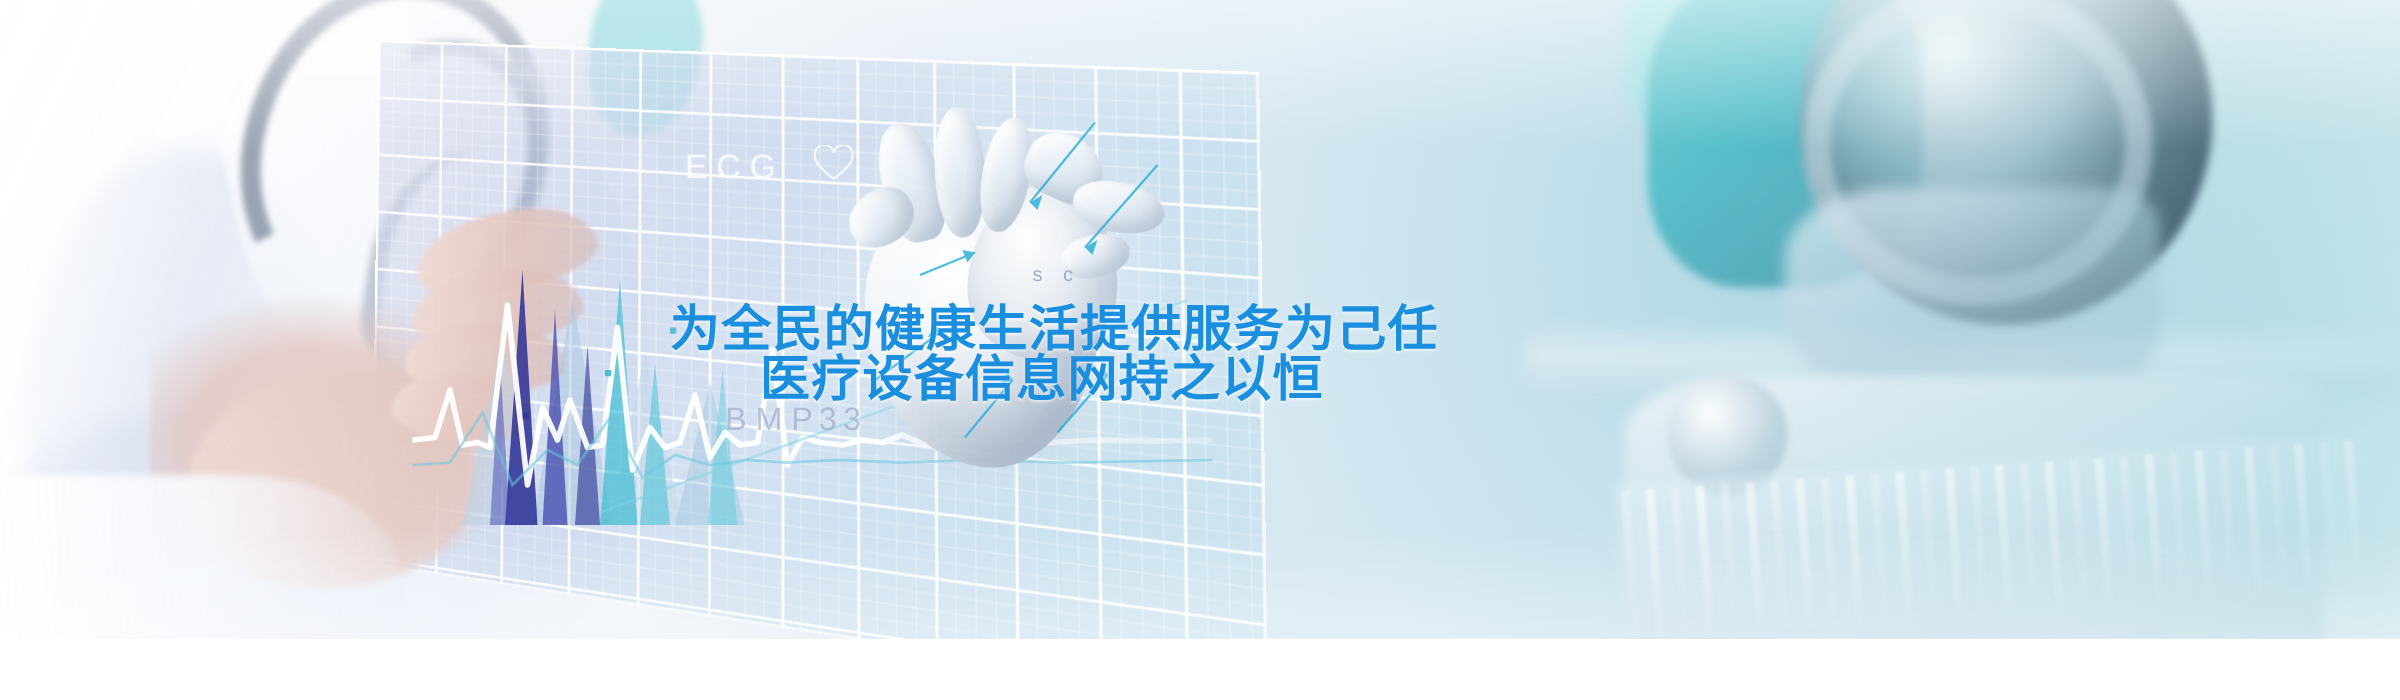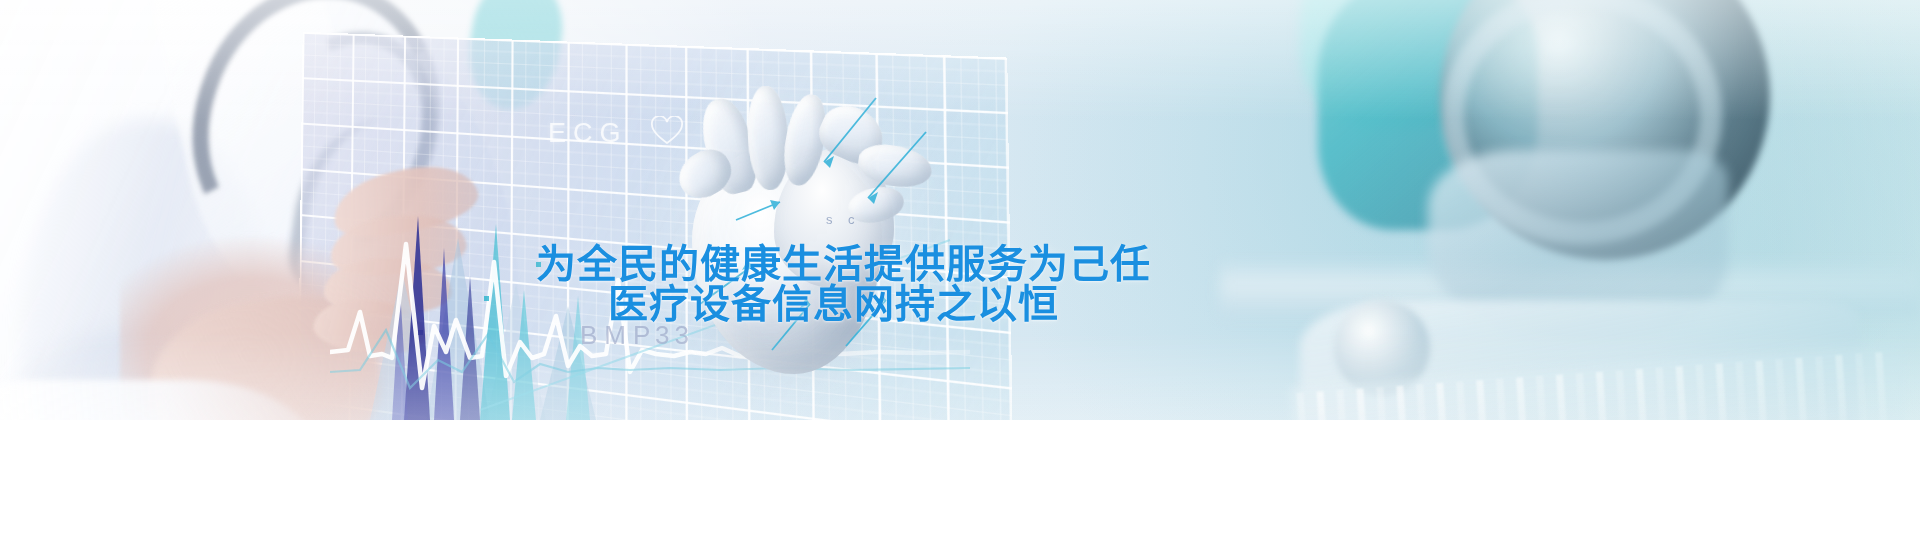"ECG" .banner { height: 420px -> 511px }
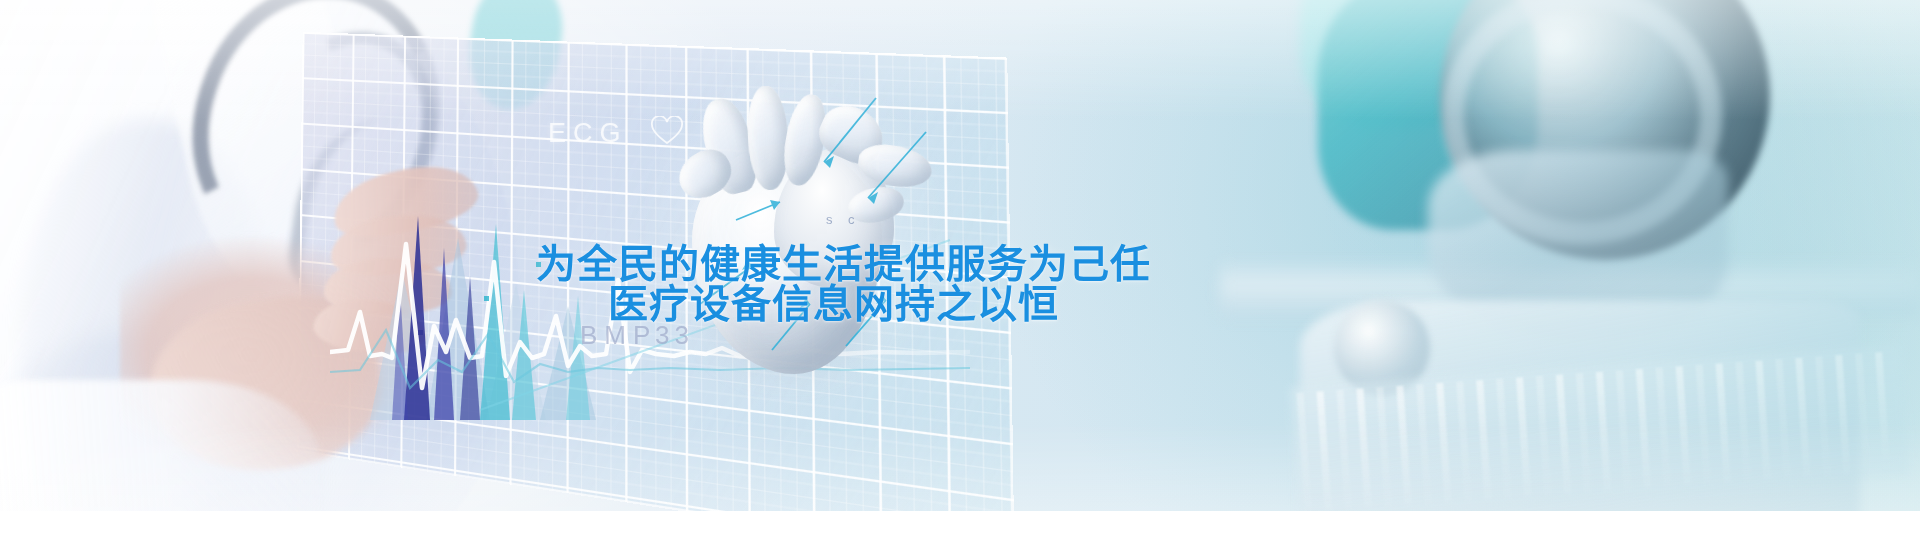"s c" .hud-sc { font-size: 13px -> 16px }
